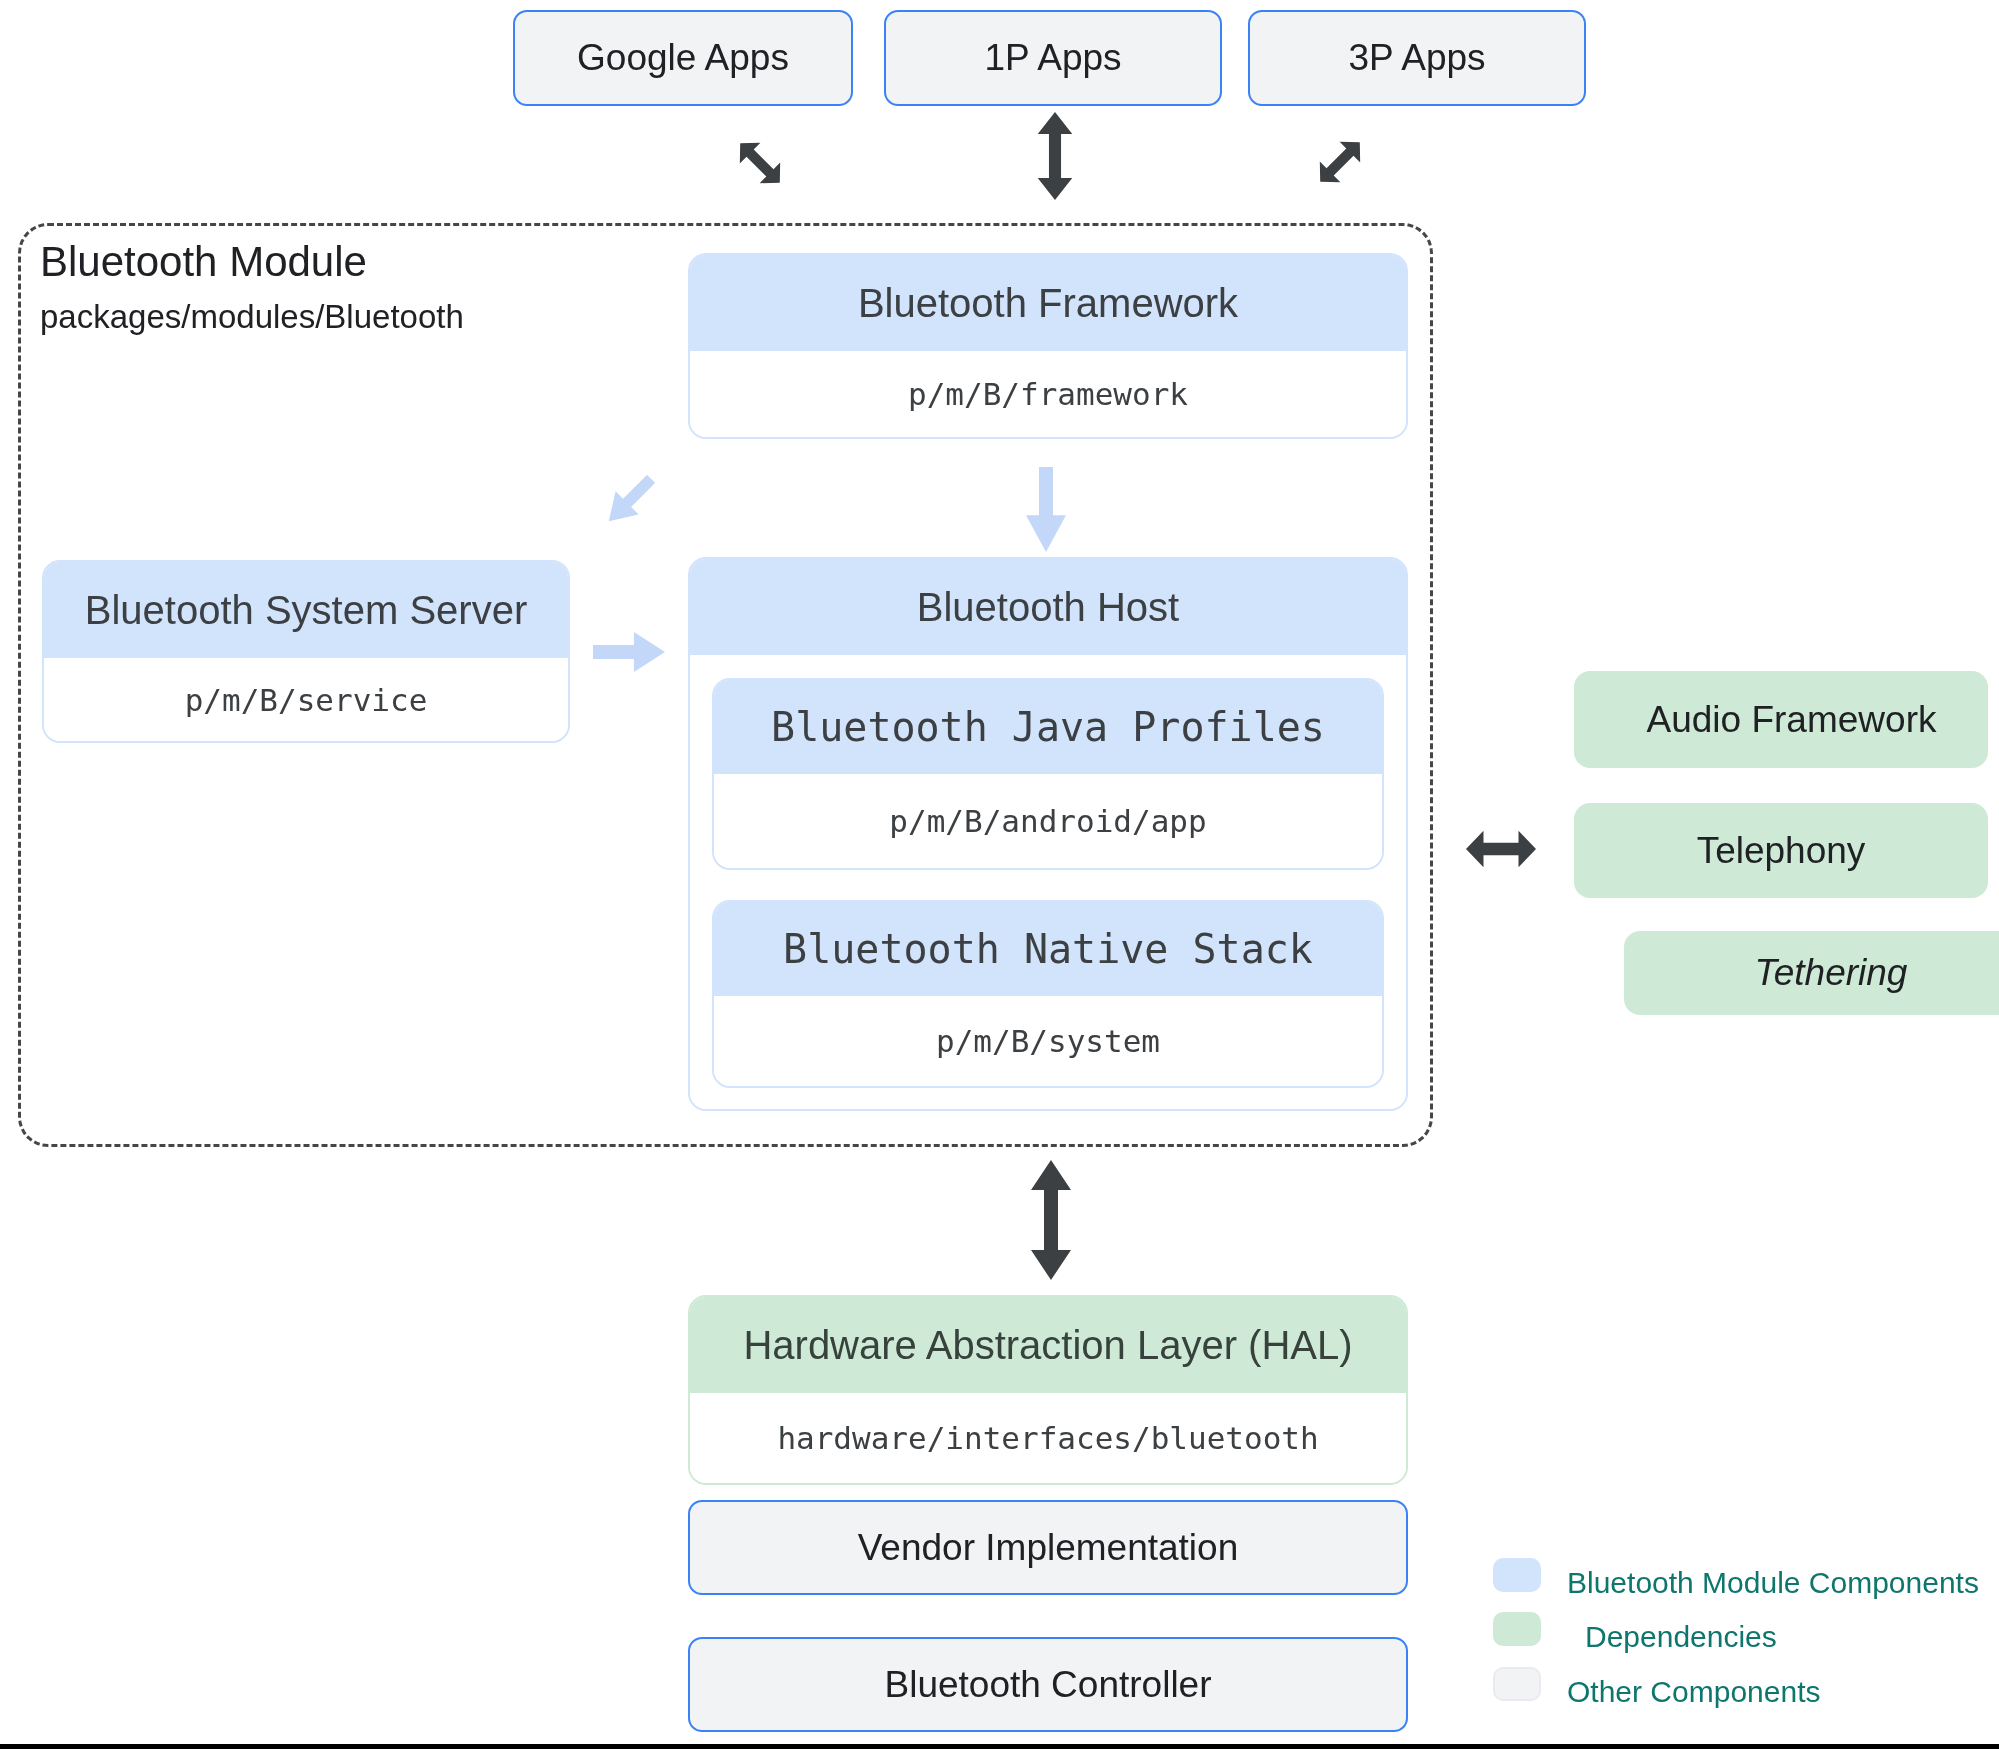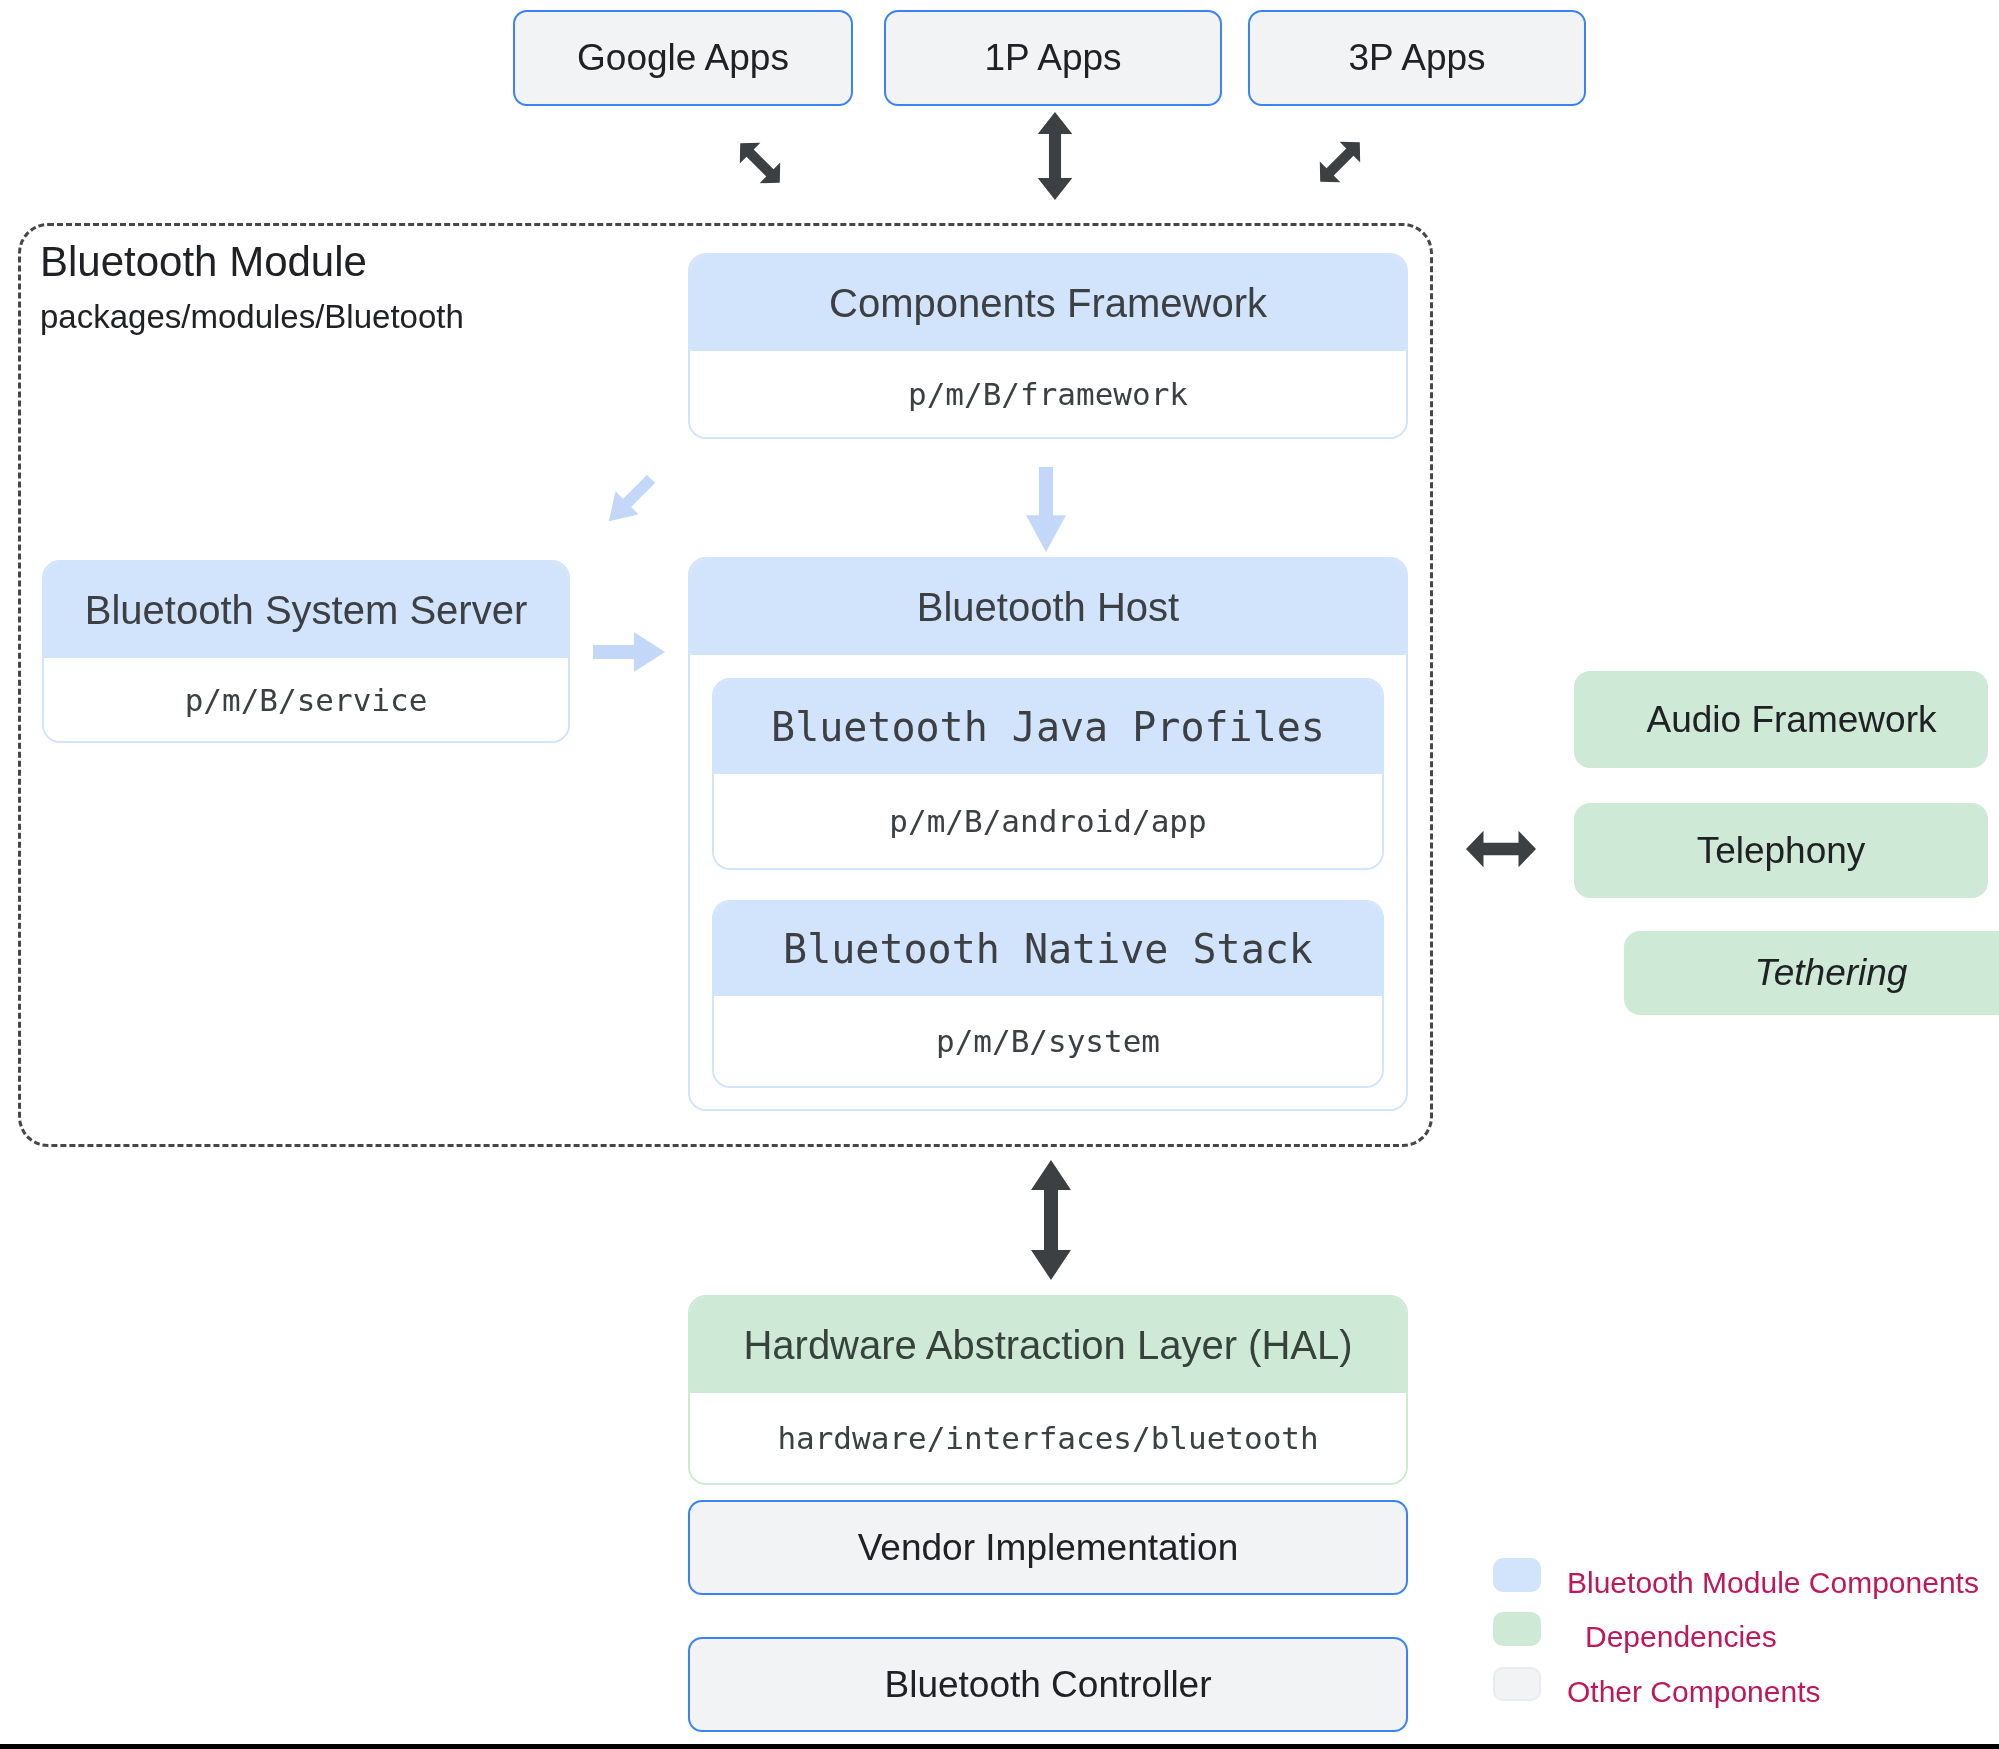"Components Framework" span { text: Components -> Bluetooth }
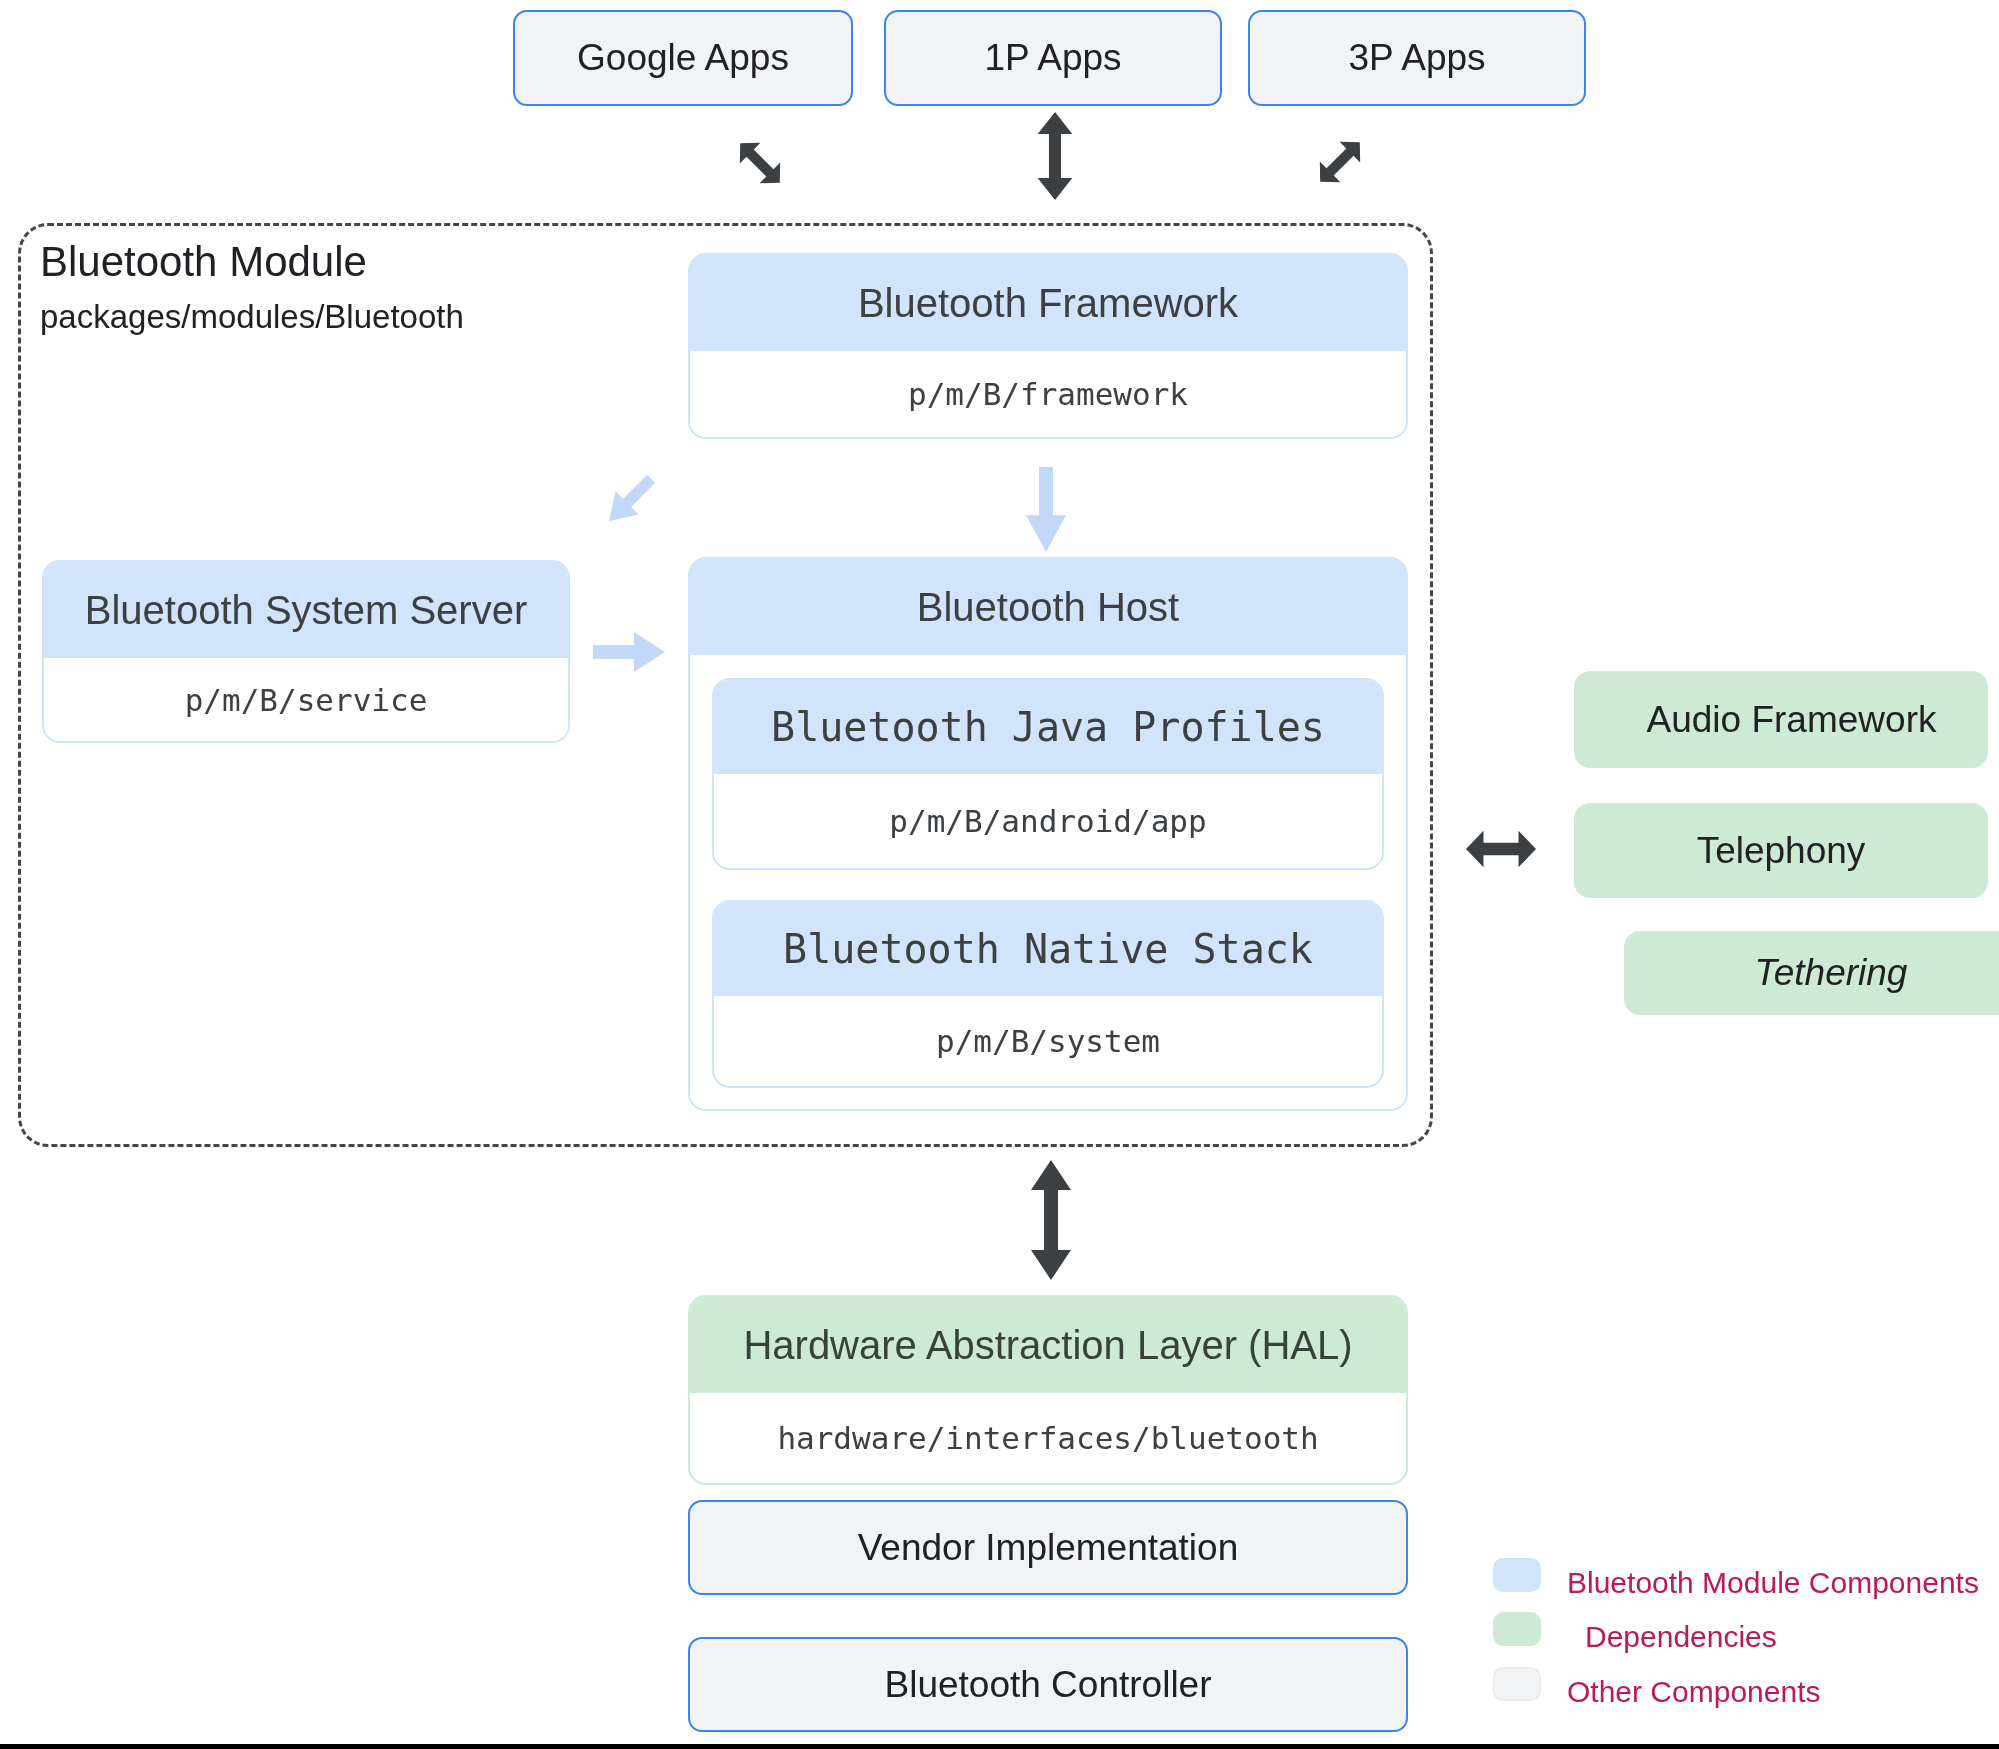"Bluetooth Module Components" .legend-label { color: #be185d -> #0f766e }
